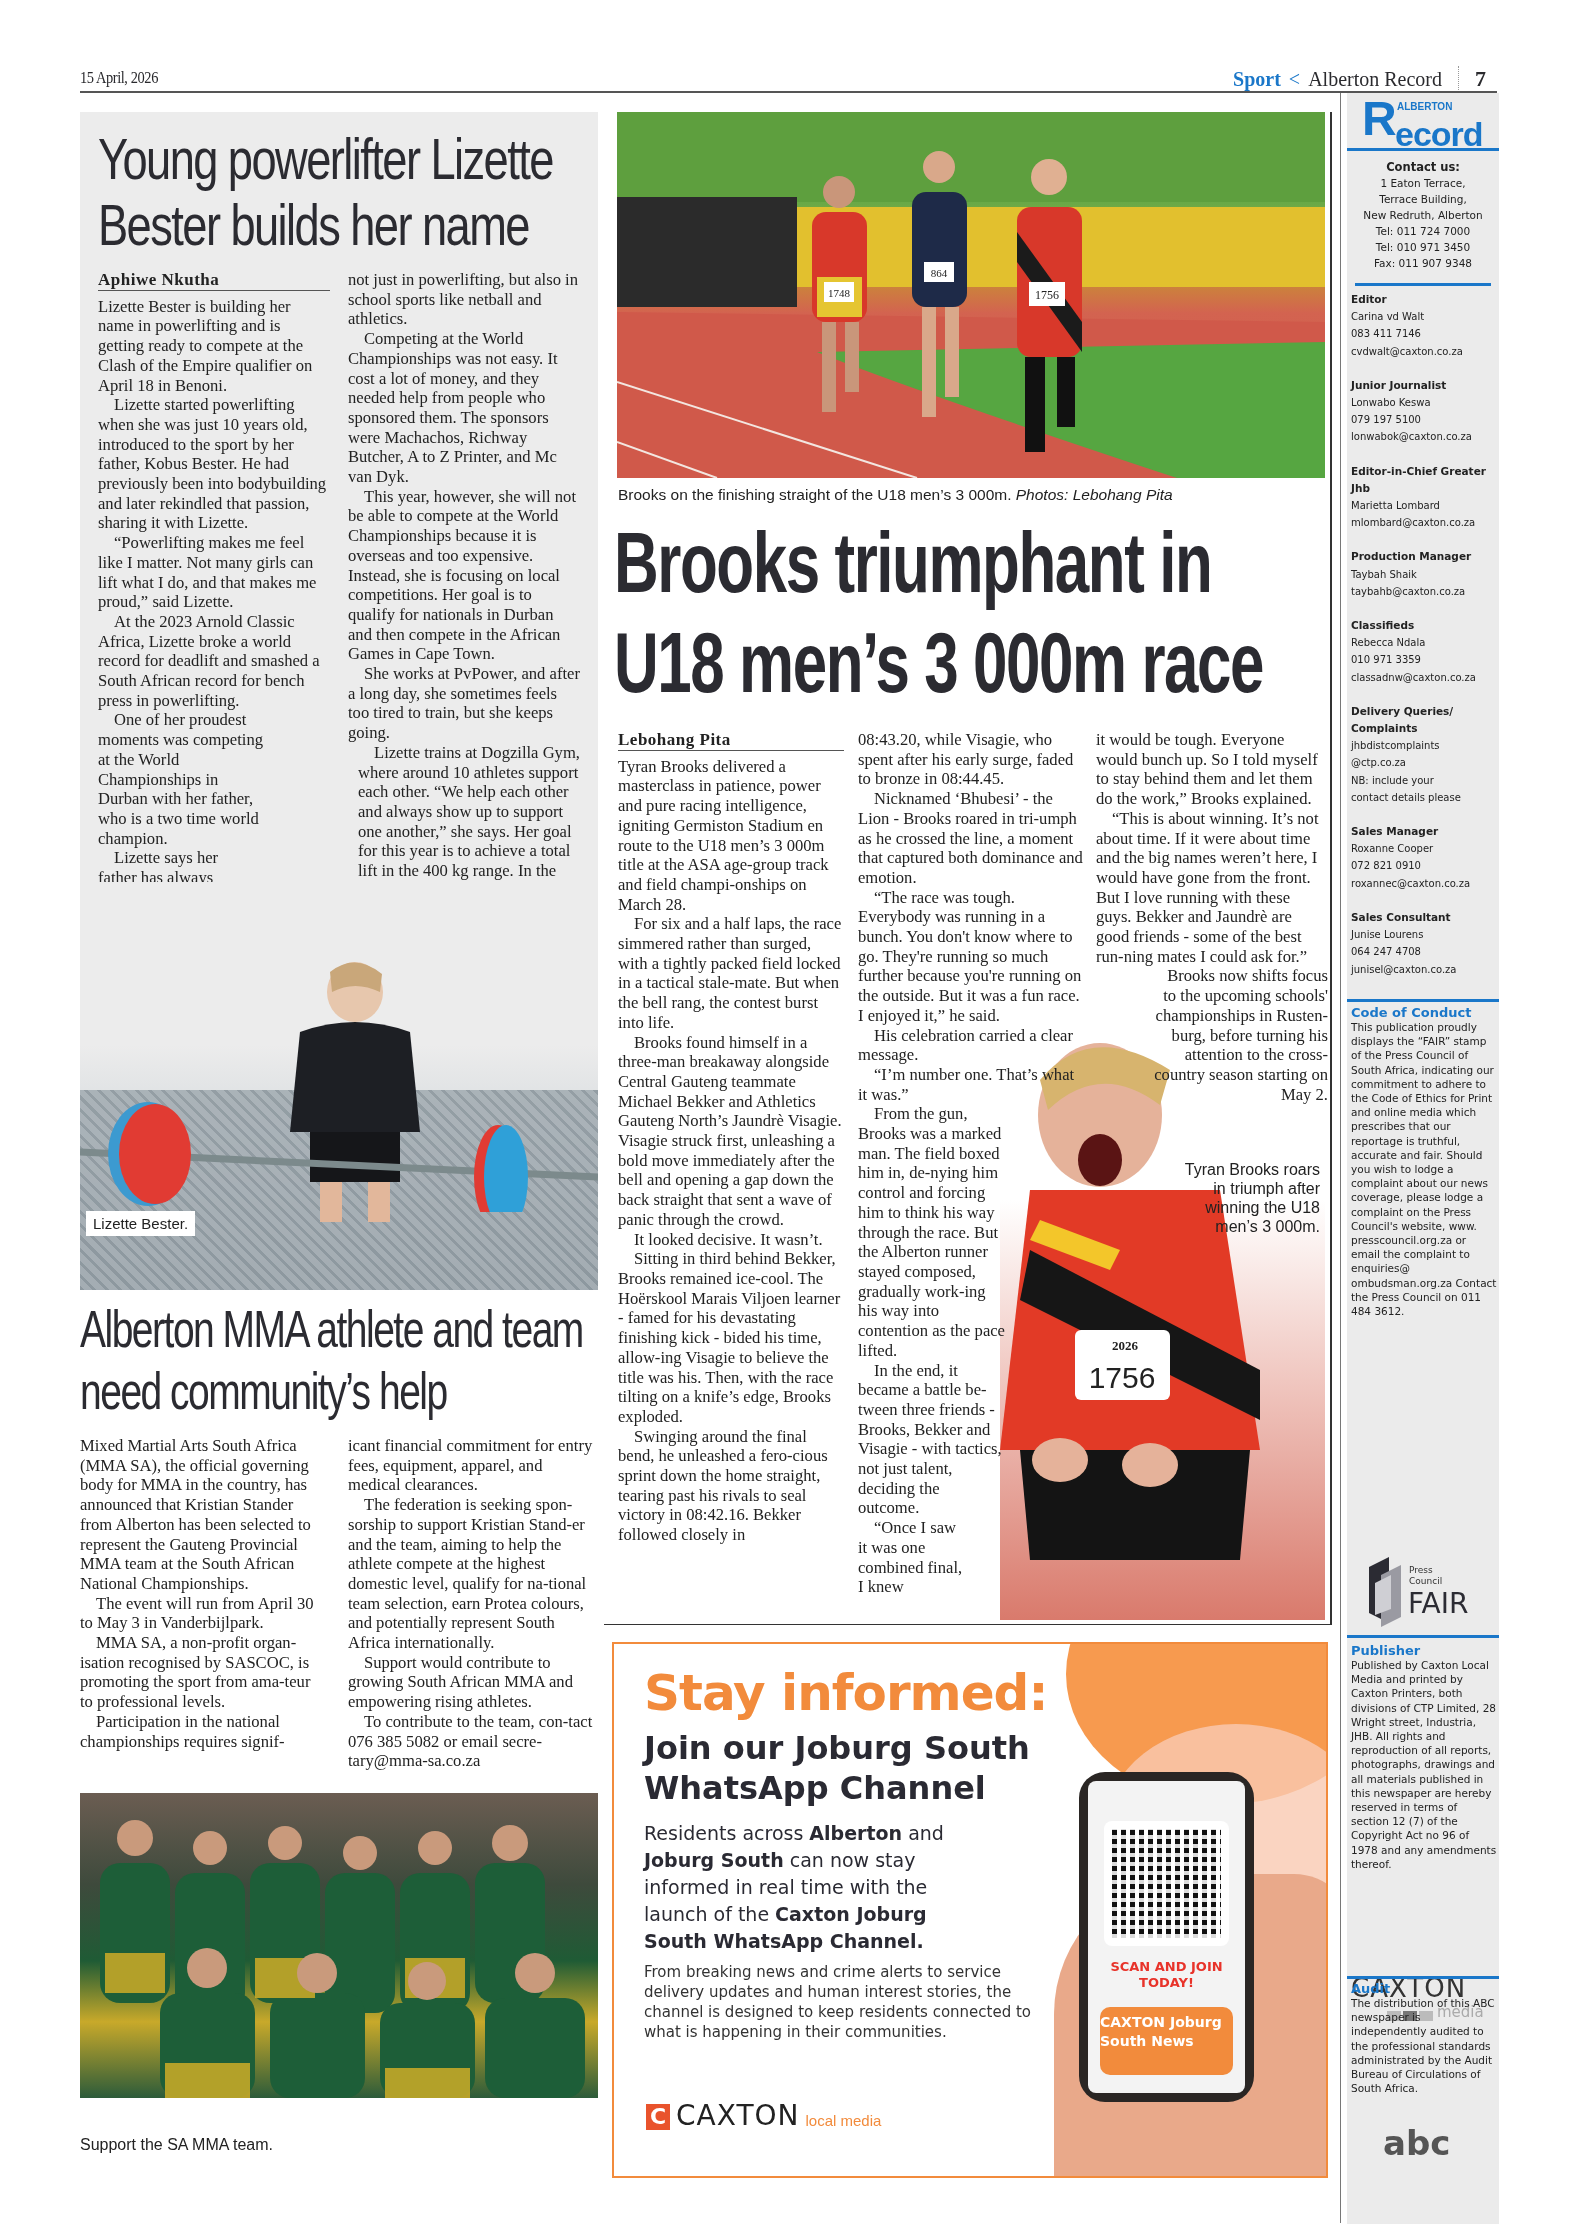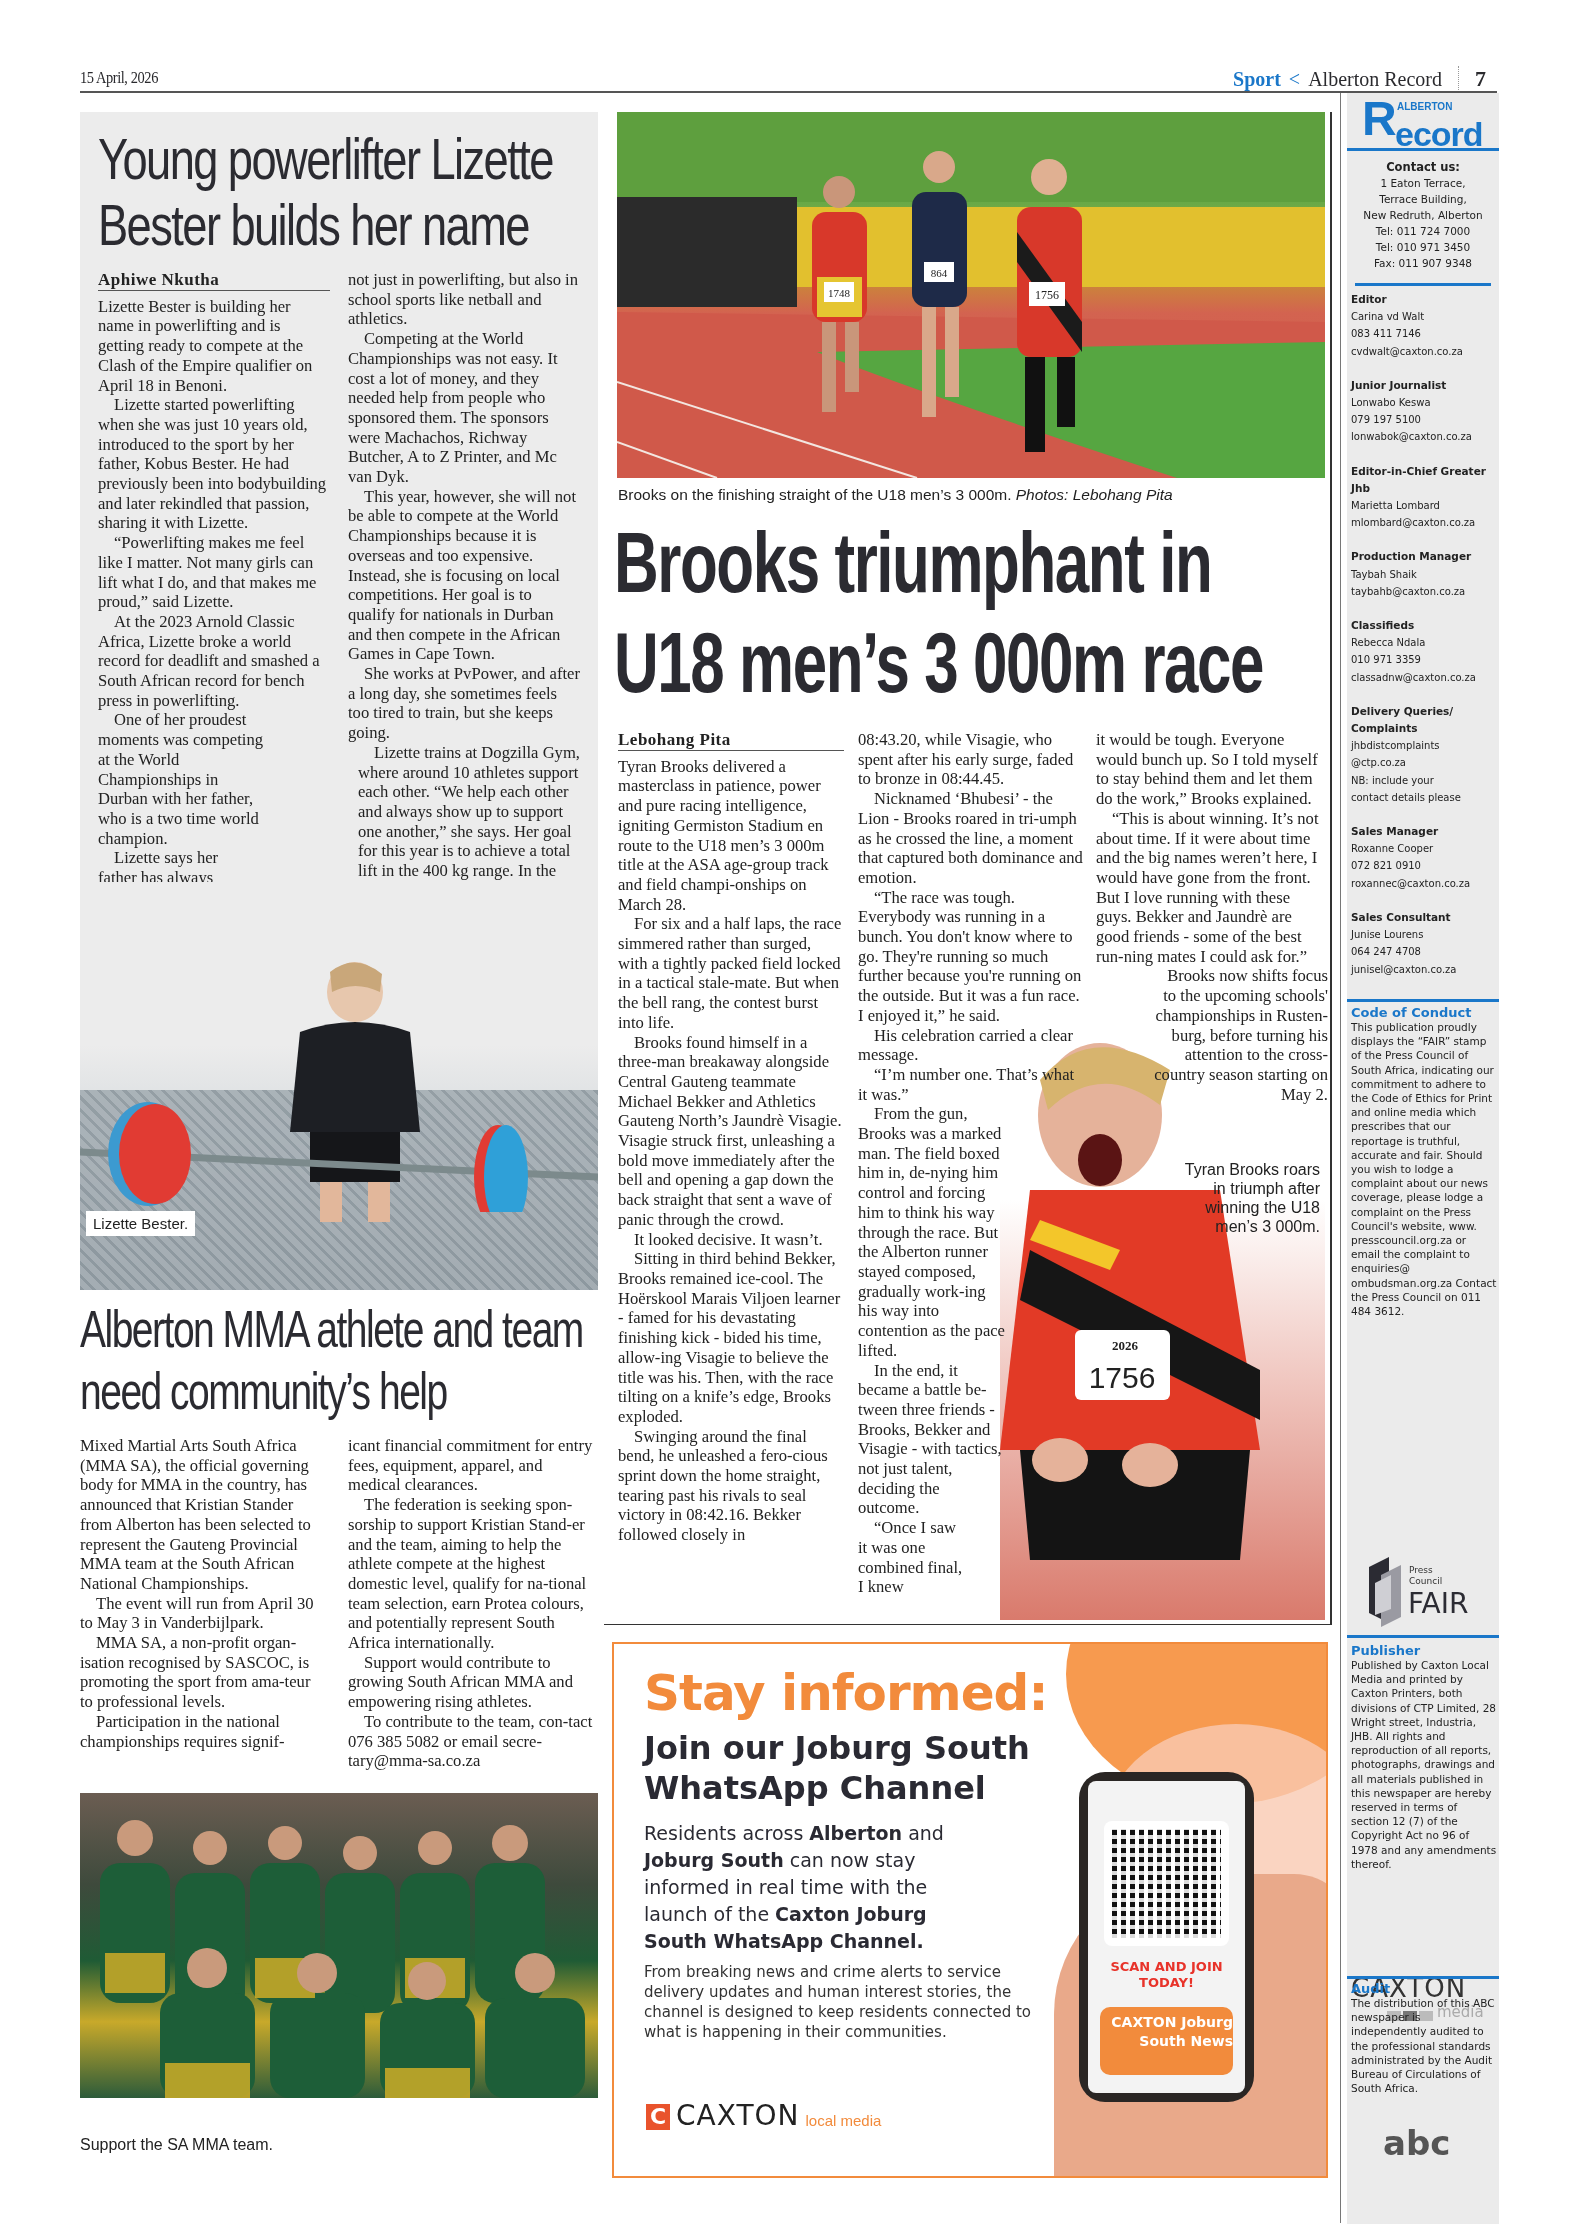"CAXTON Joburg South News" .cxbtn { text-align: right -> left }
